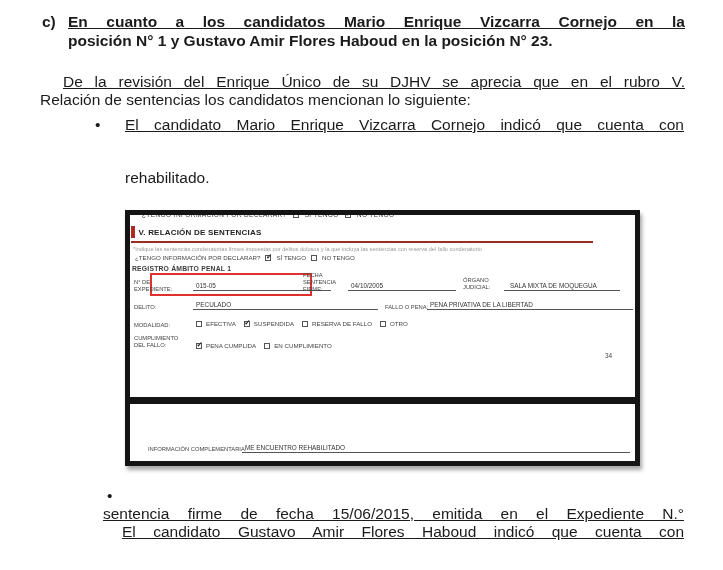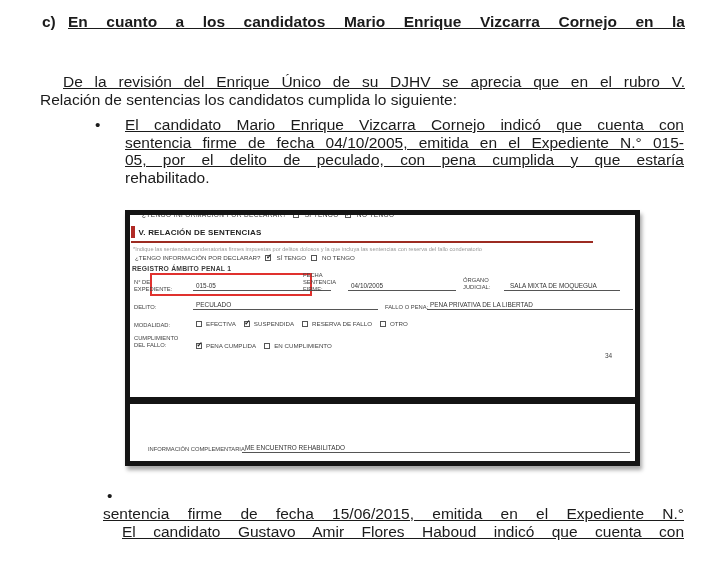"posición N° 1 y Gustavo" div.tline { html: none -> <div>posición N° 1 y Gustavo Amir Flores Haboud en la posición N° 23.</div> }
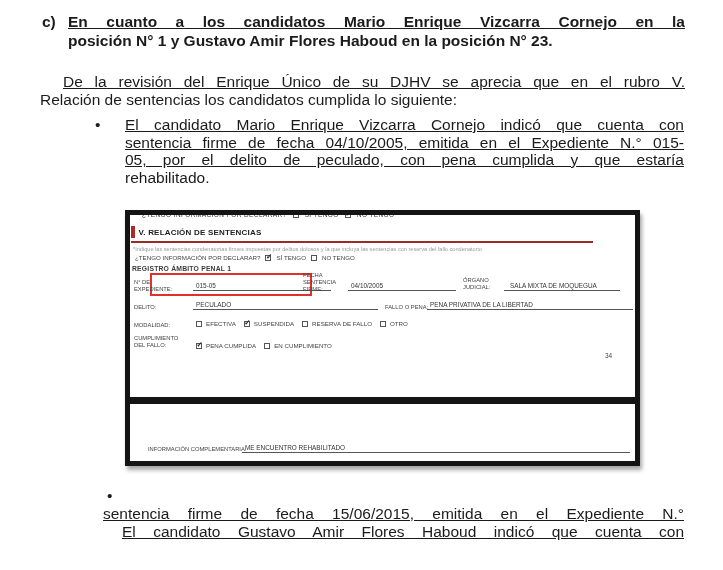"Relación de sentencias los candidatos" div.tline { text: cumplida -> mencionan }
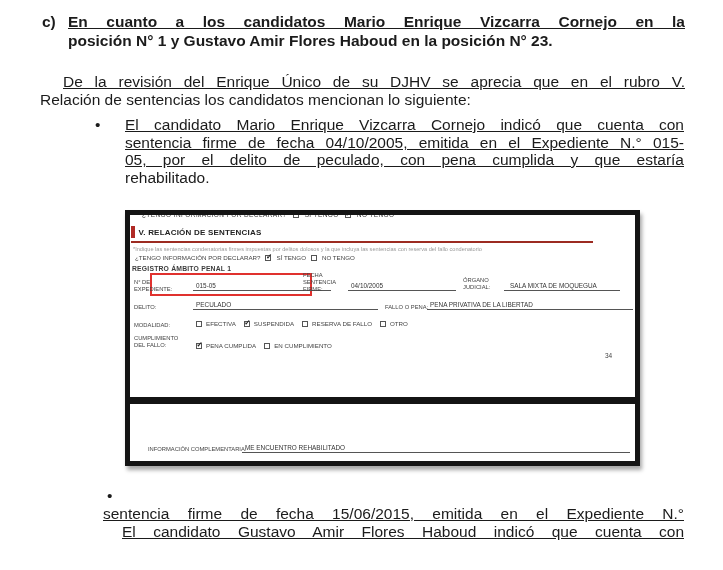"sentencia firme de fecha 04/10/2005," div.tline { html: <div>sentencia firme de fecha 04/10/2005, emitida en el Expediente N.° 015-</div> -> none }
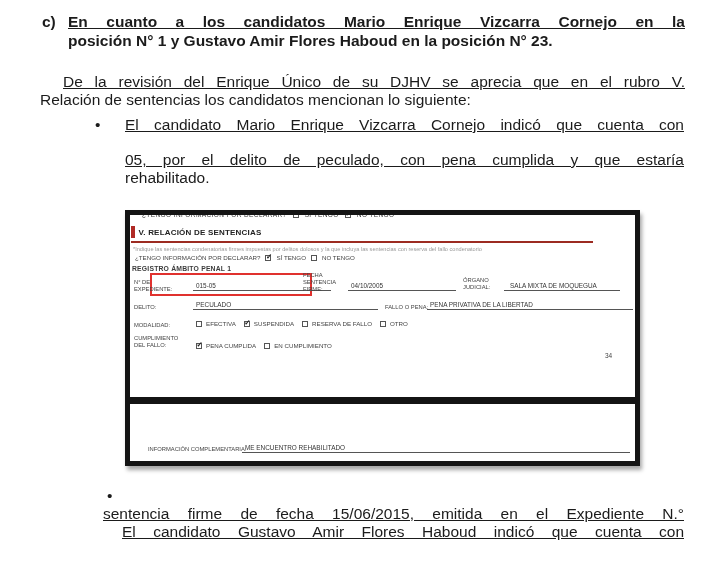"05, por el delito de" div.tline { html: <div>05, por el delito de peculado, con pena cumplida y que estaría</div> -> none }
